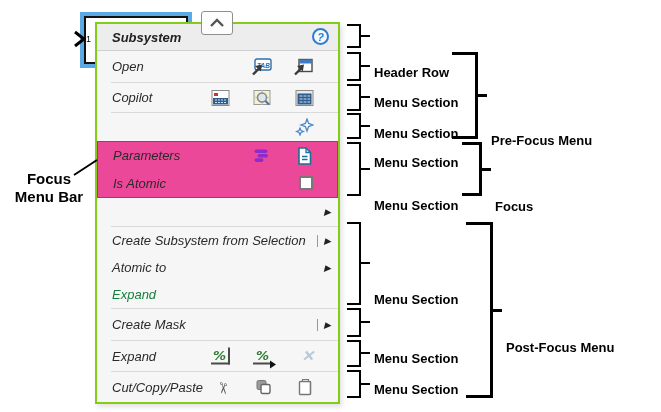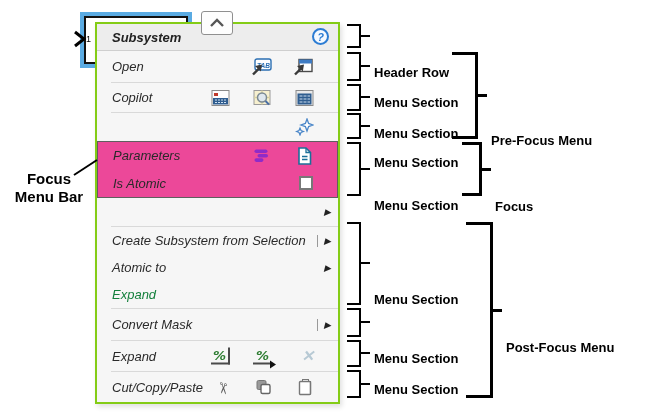"Convert Mask" span { text: Convert -> Create }
